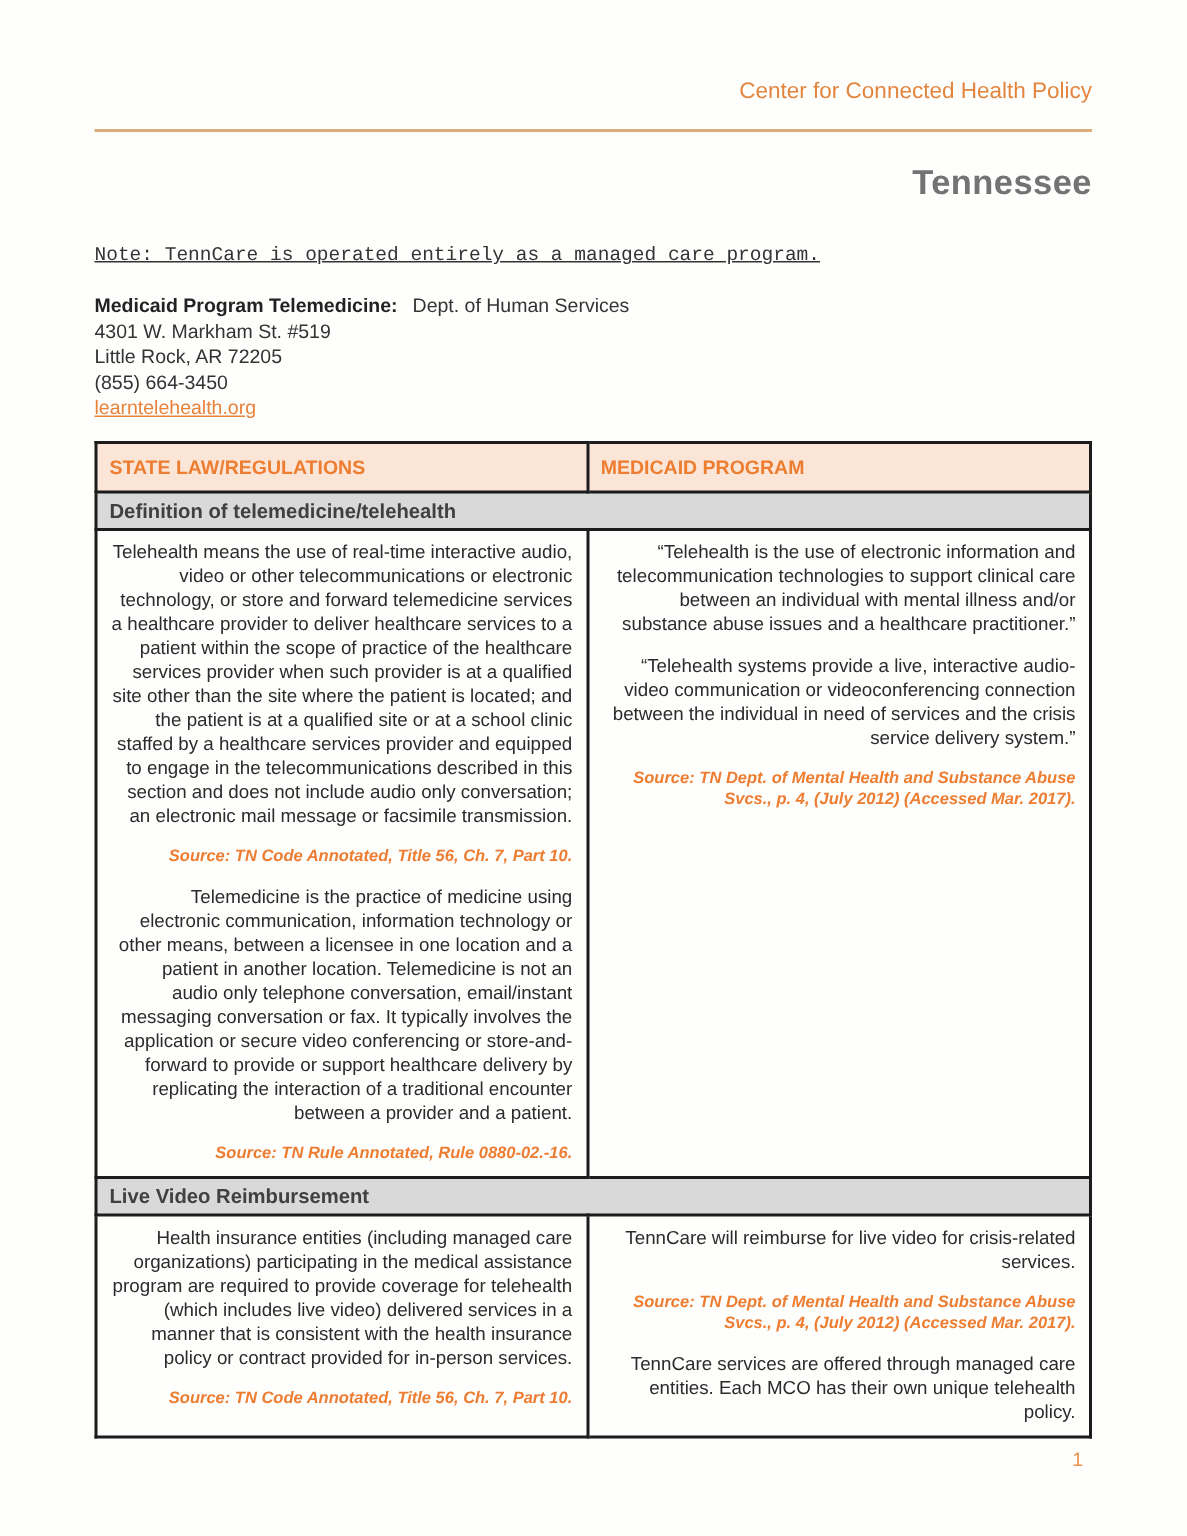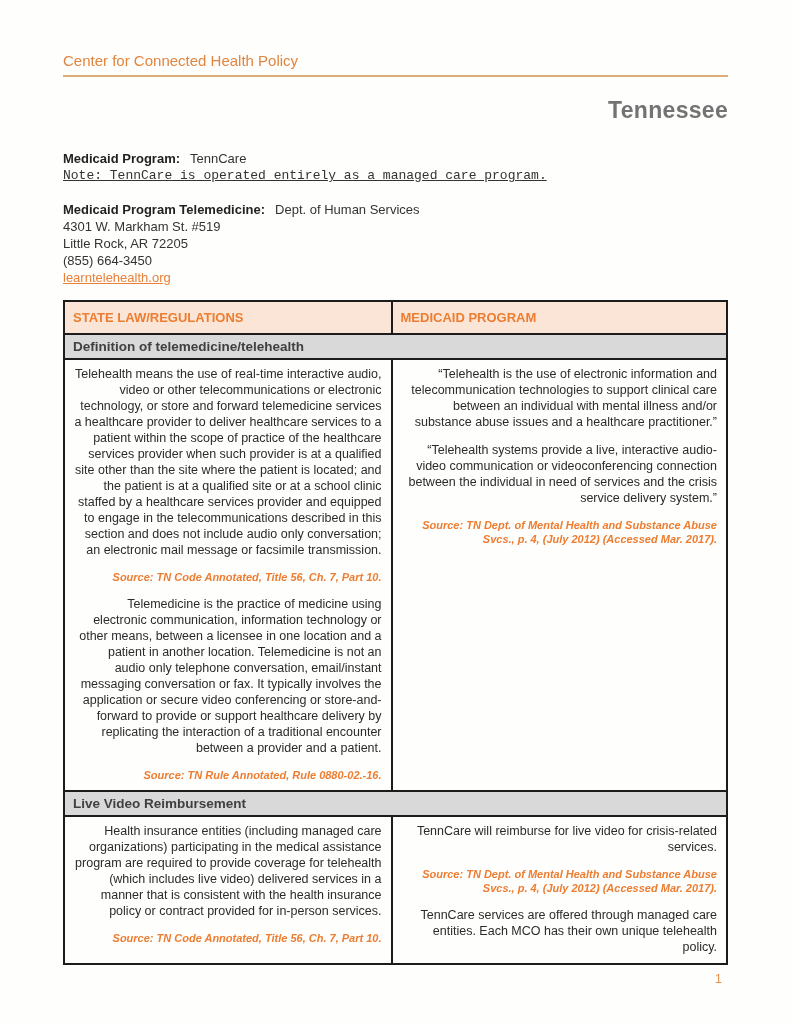"Center for Connected Health Policy" .brand-row { padding-bottom: 5px -> 16px; text-align: none -> right }
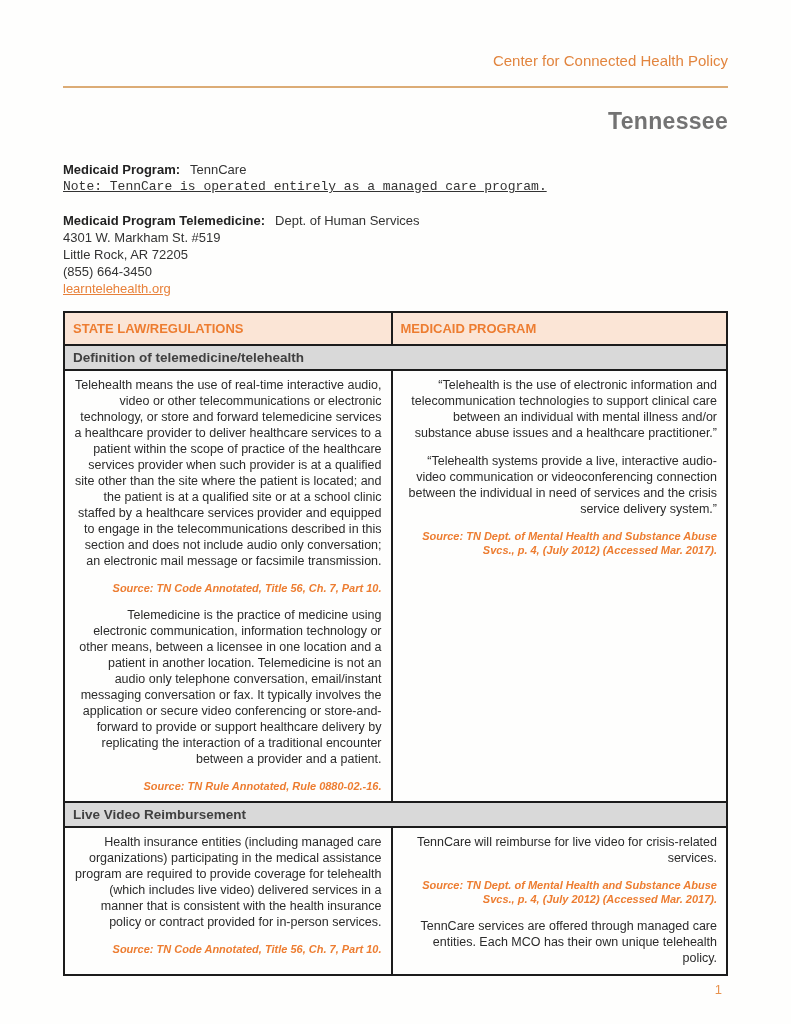"Medicaid Program: TennCare" div.line { html: <div> <span>Medicaid Program:</span><span>TennCare</span> </div> -> none }
